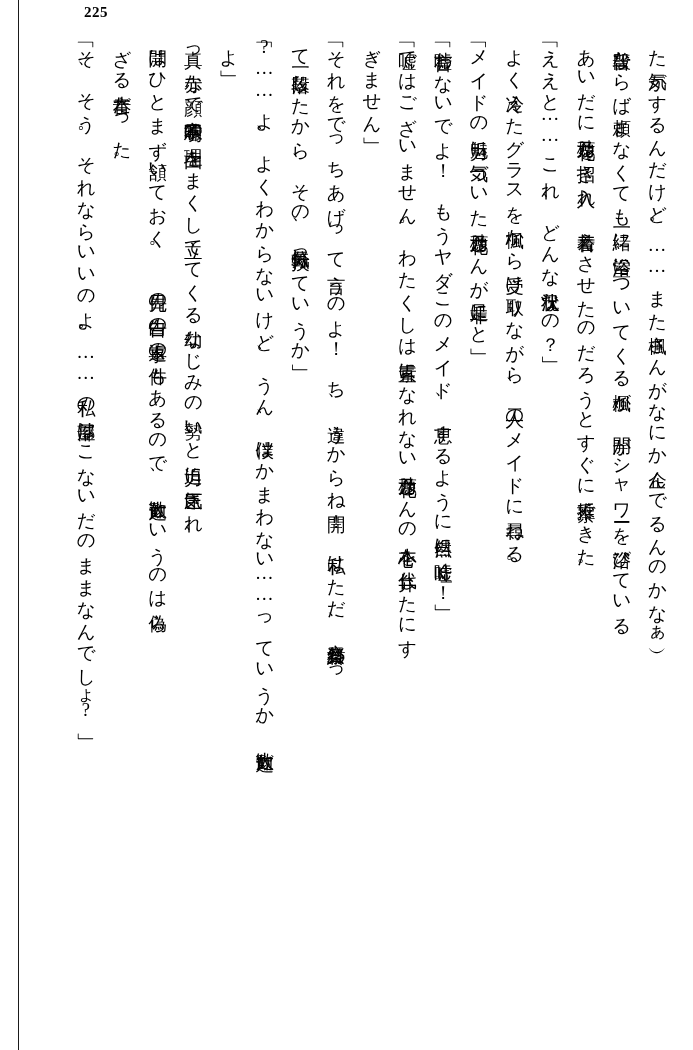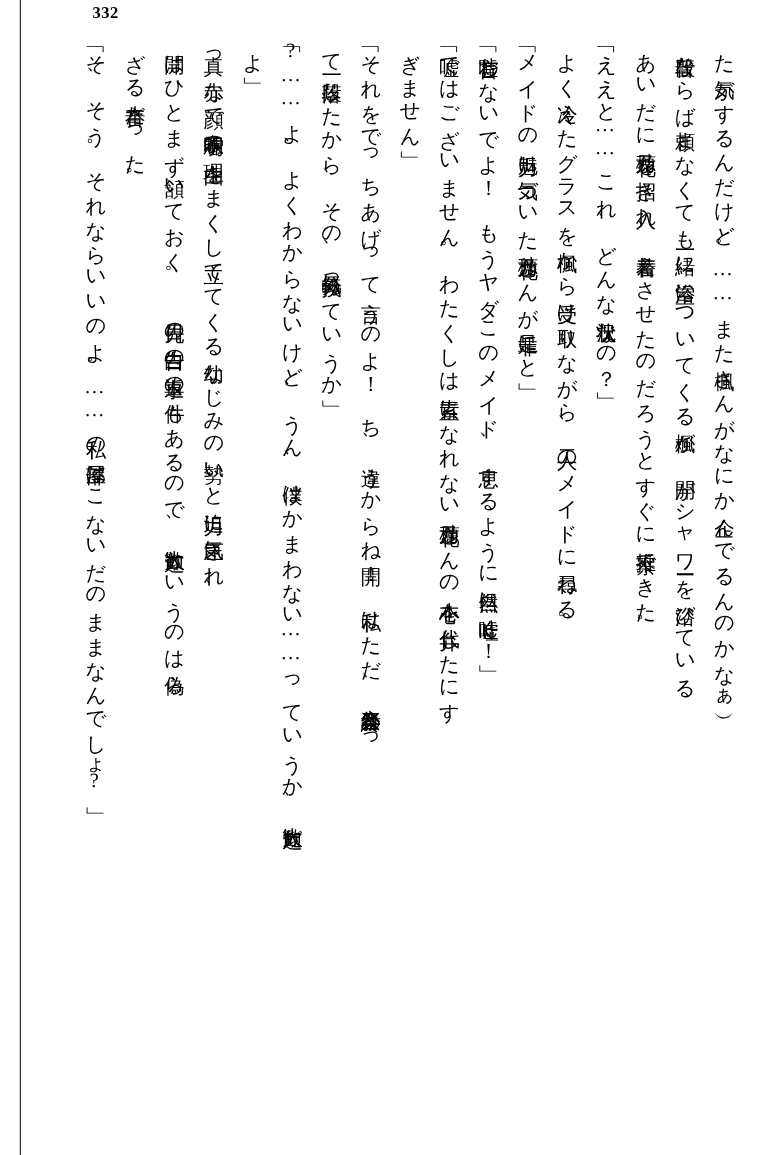"332" div { text: 332 -> 225 }
